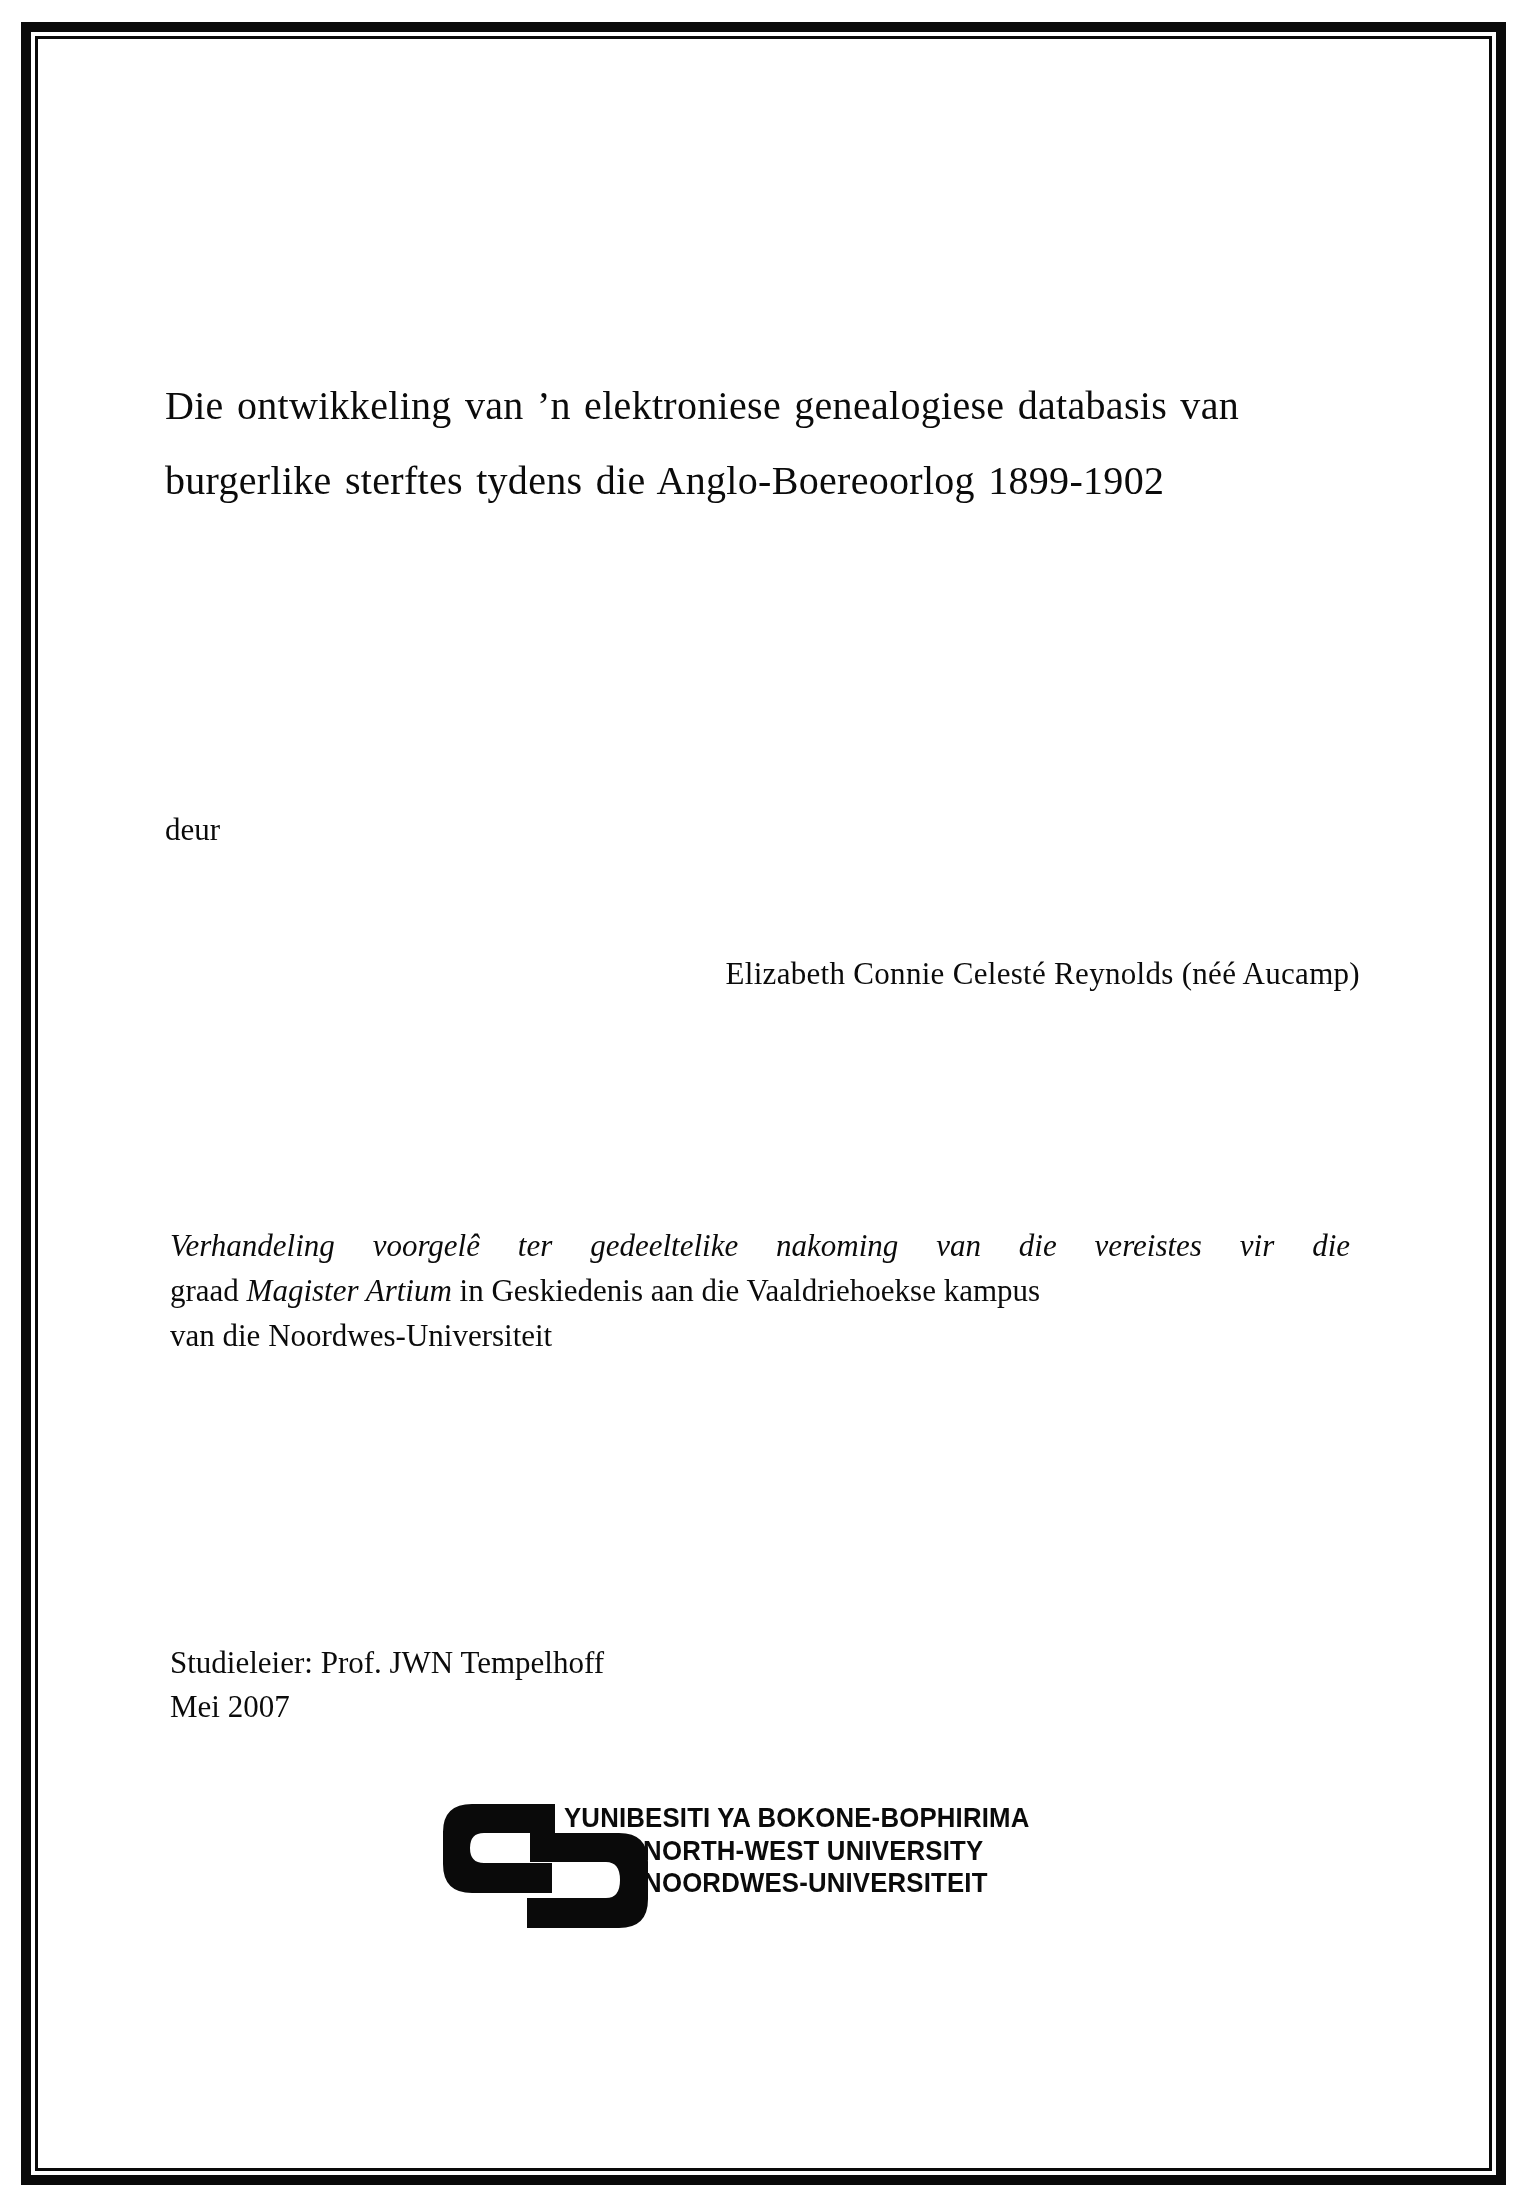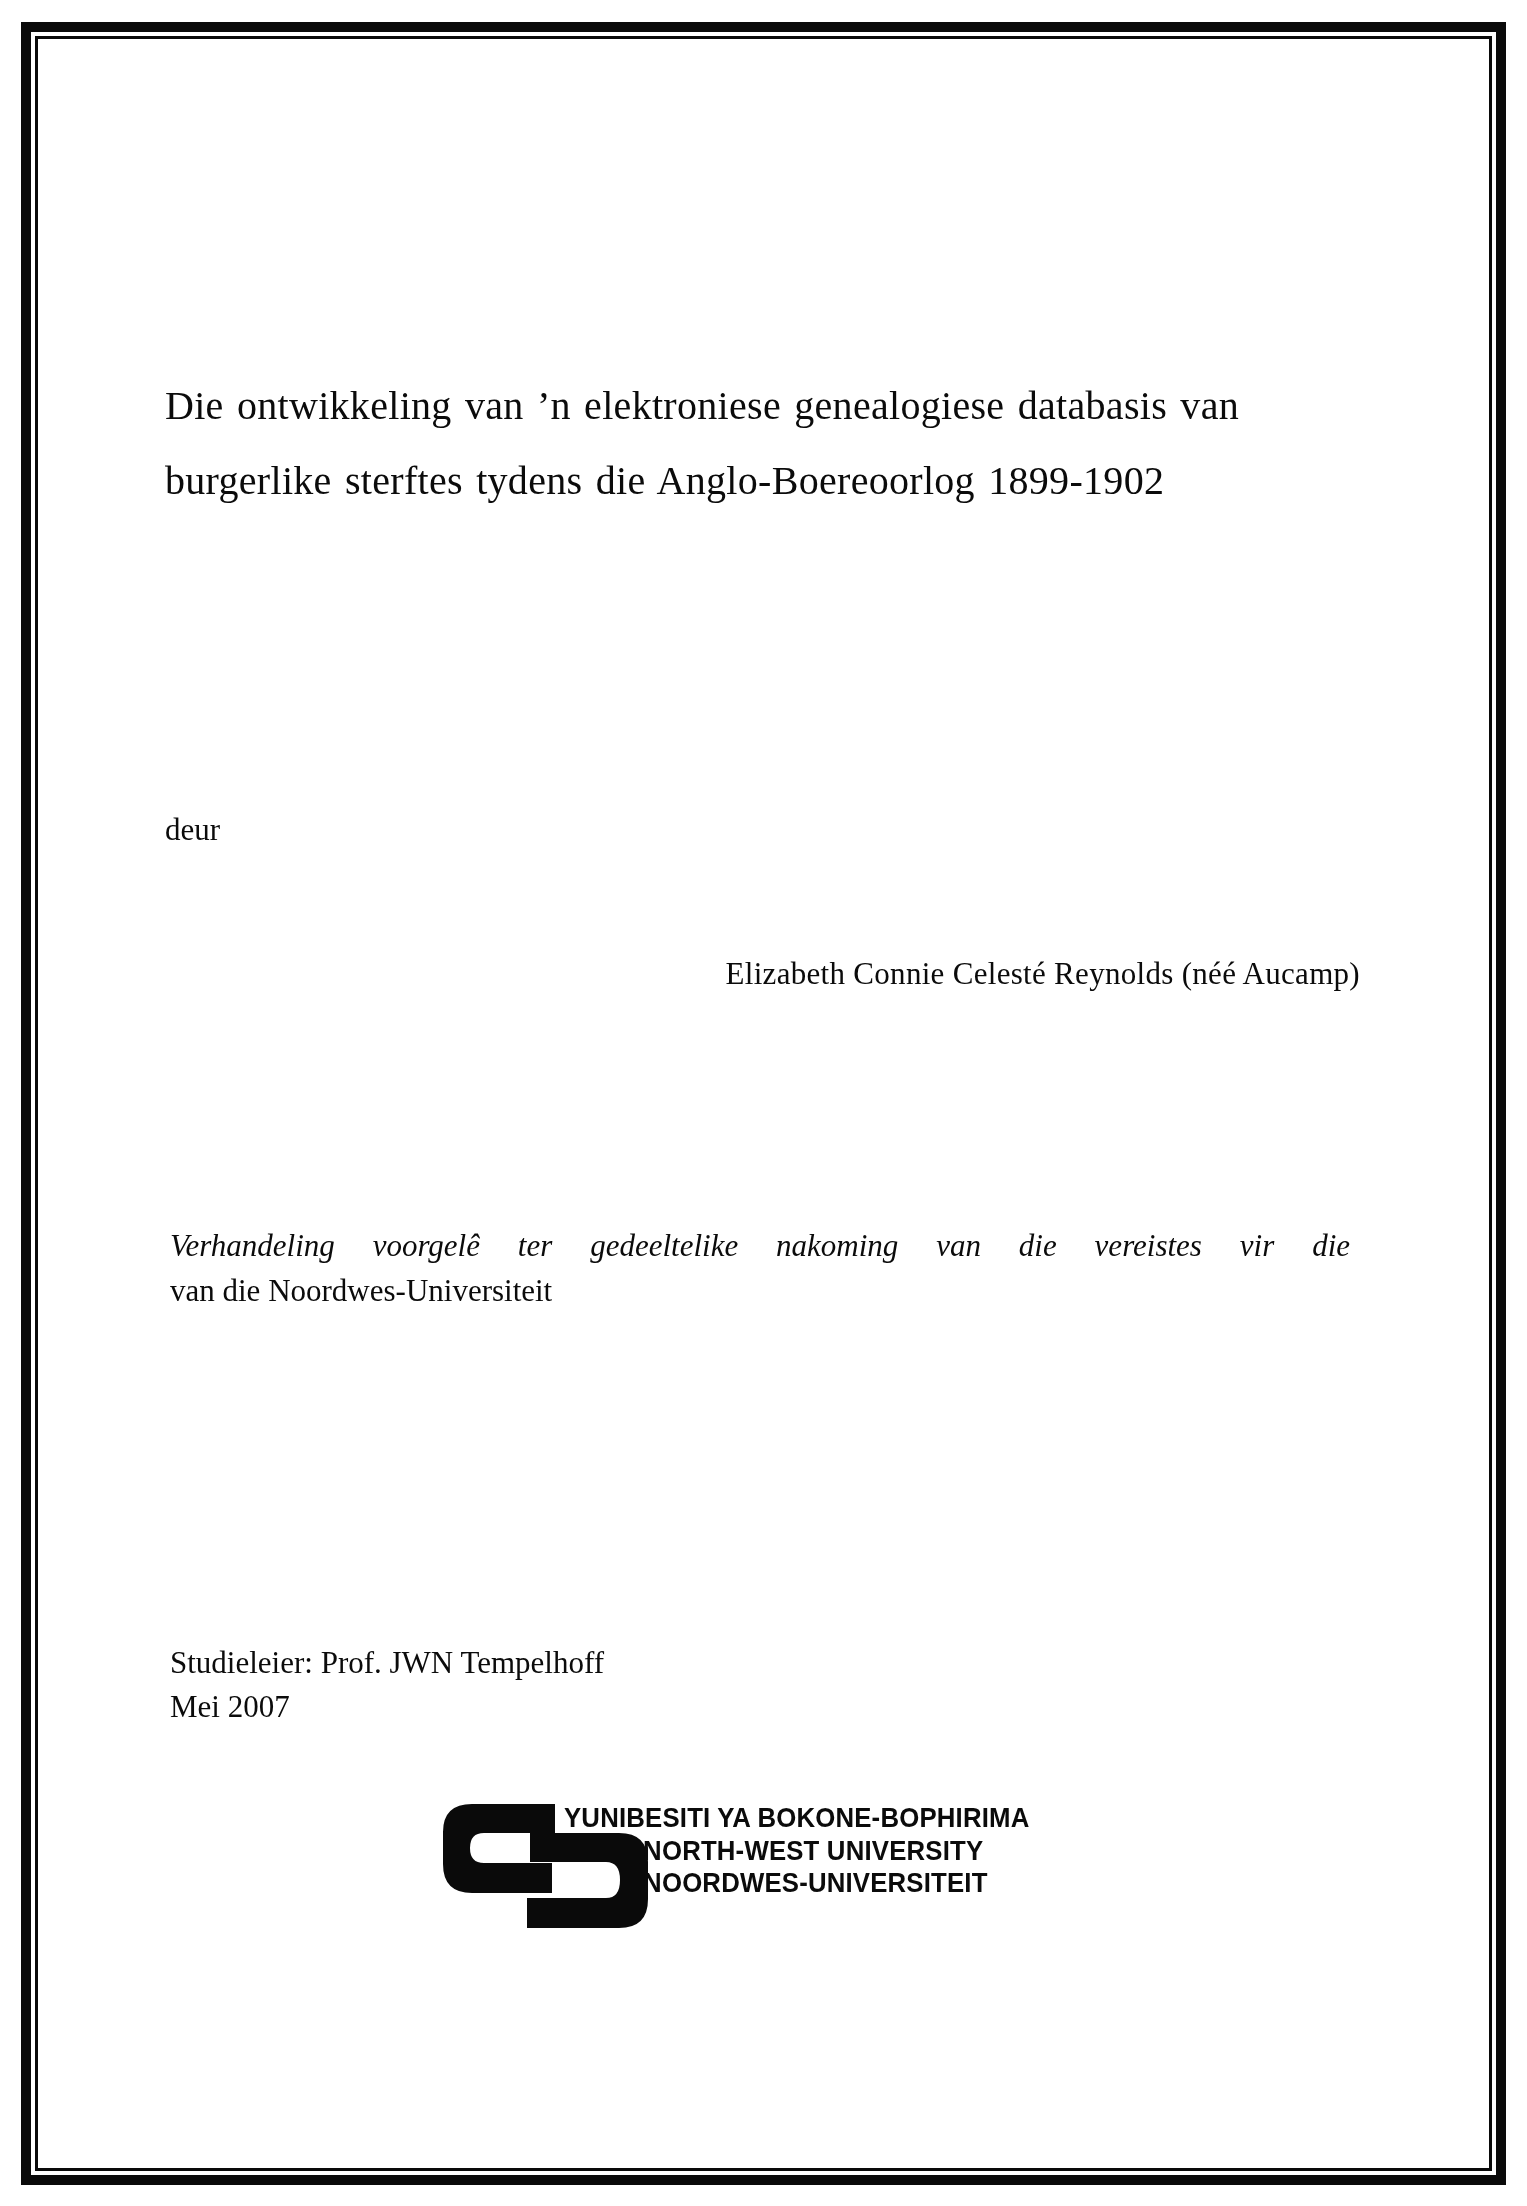"graad Magister Artium in Geskiedenis" div { html: none -> <div><span>graad </span><i>Magister Artium</i><span> in Geskiedenis aan die Vaaldriehoekse kampus</span></div> }
